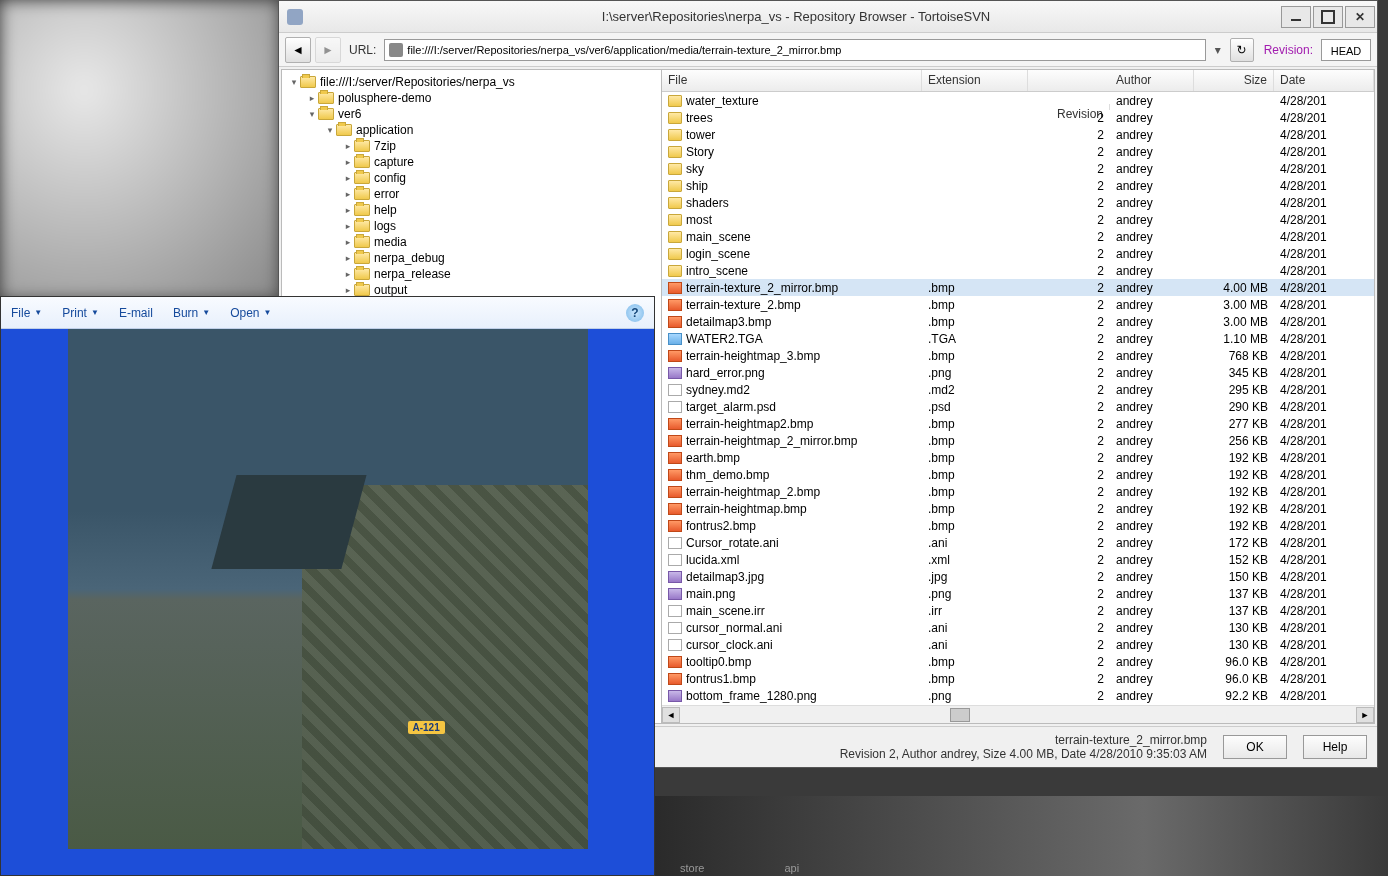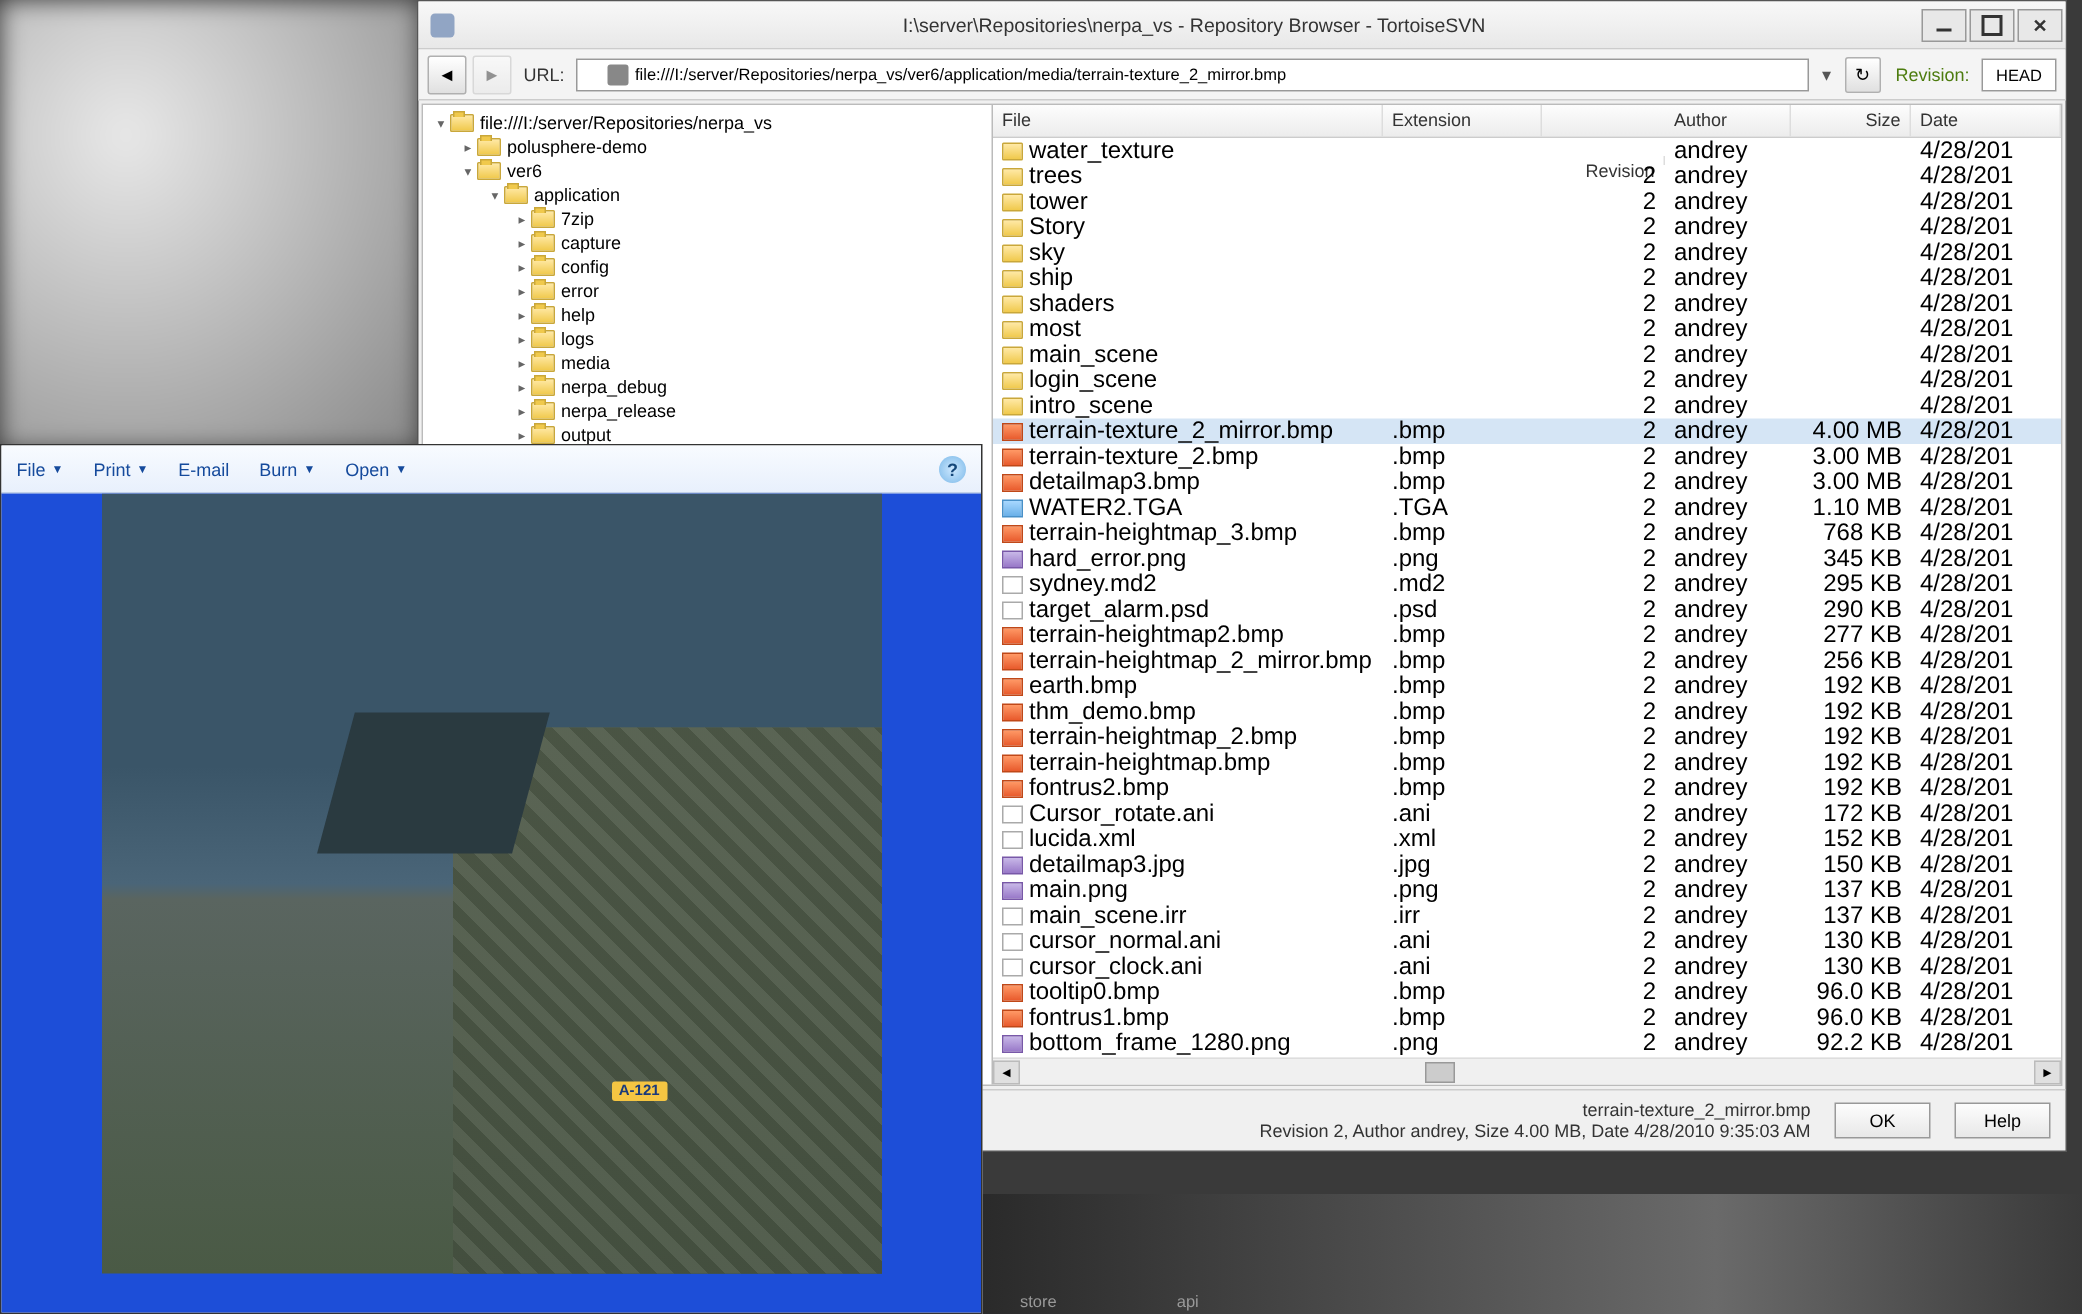"file:///I:/server/Repositories/nerpa_vs/" .url-box { padding: 0 20px -> 0 4px }
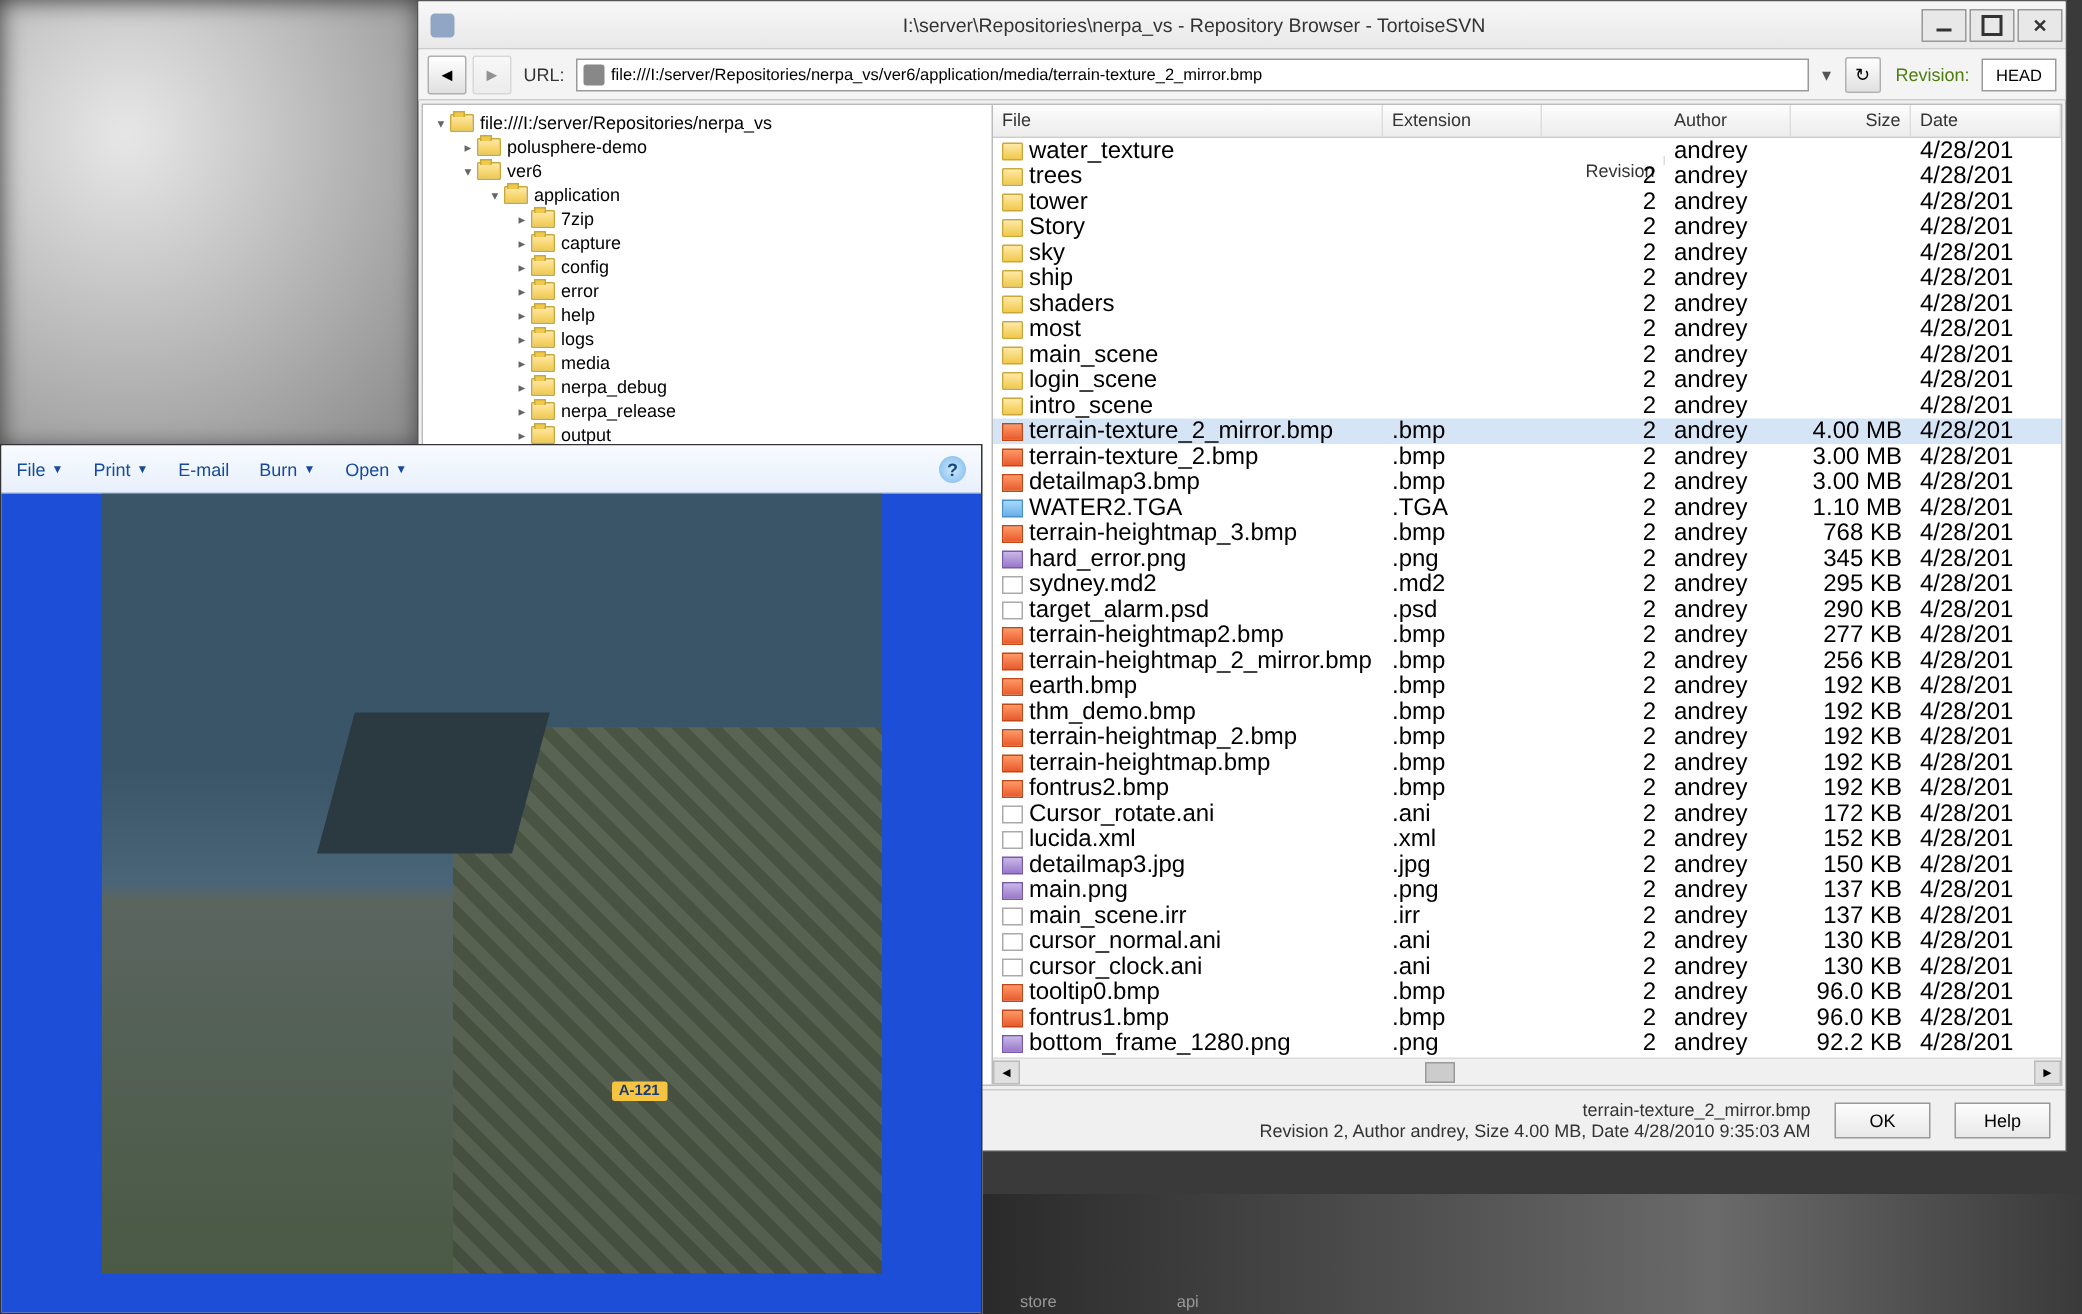"Revision:" .rev-label { color: #4d7c0f -> #a21caf }
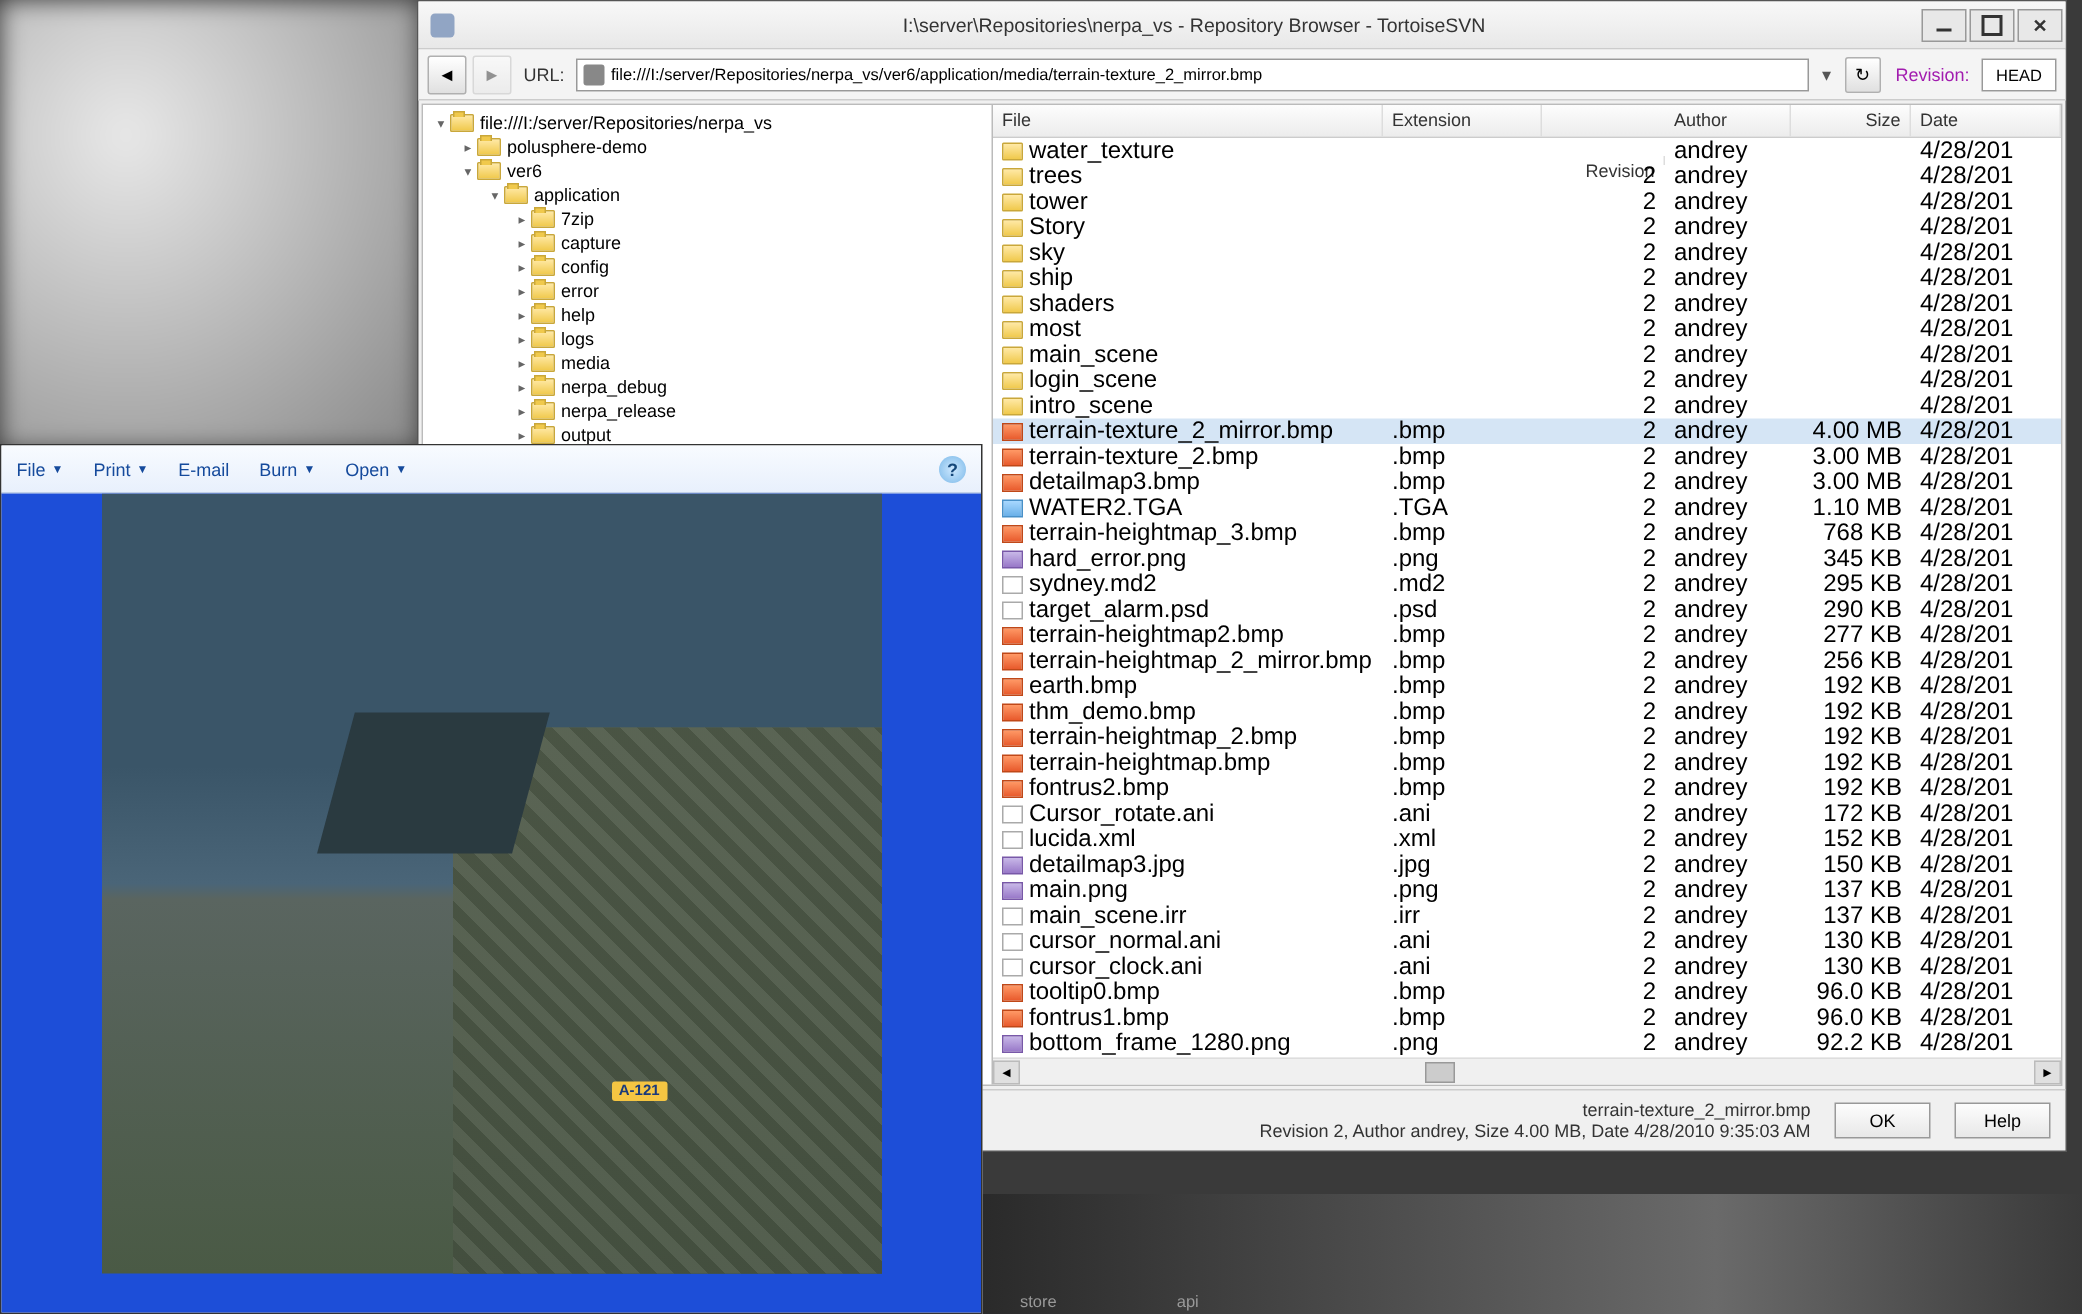"water_texture" .file-row { font-size: 16px -> 12px }
